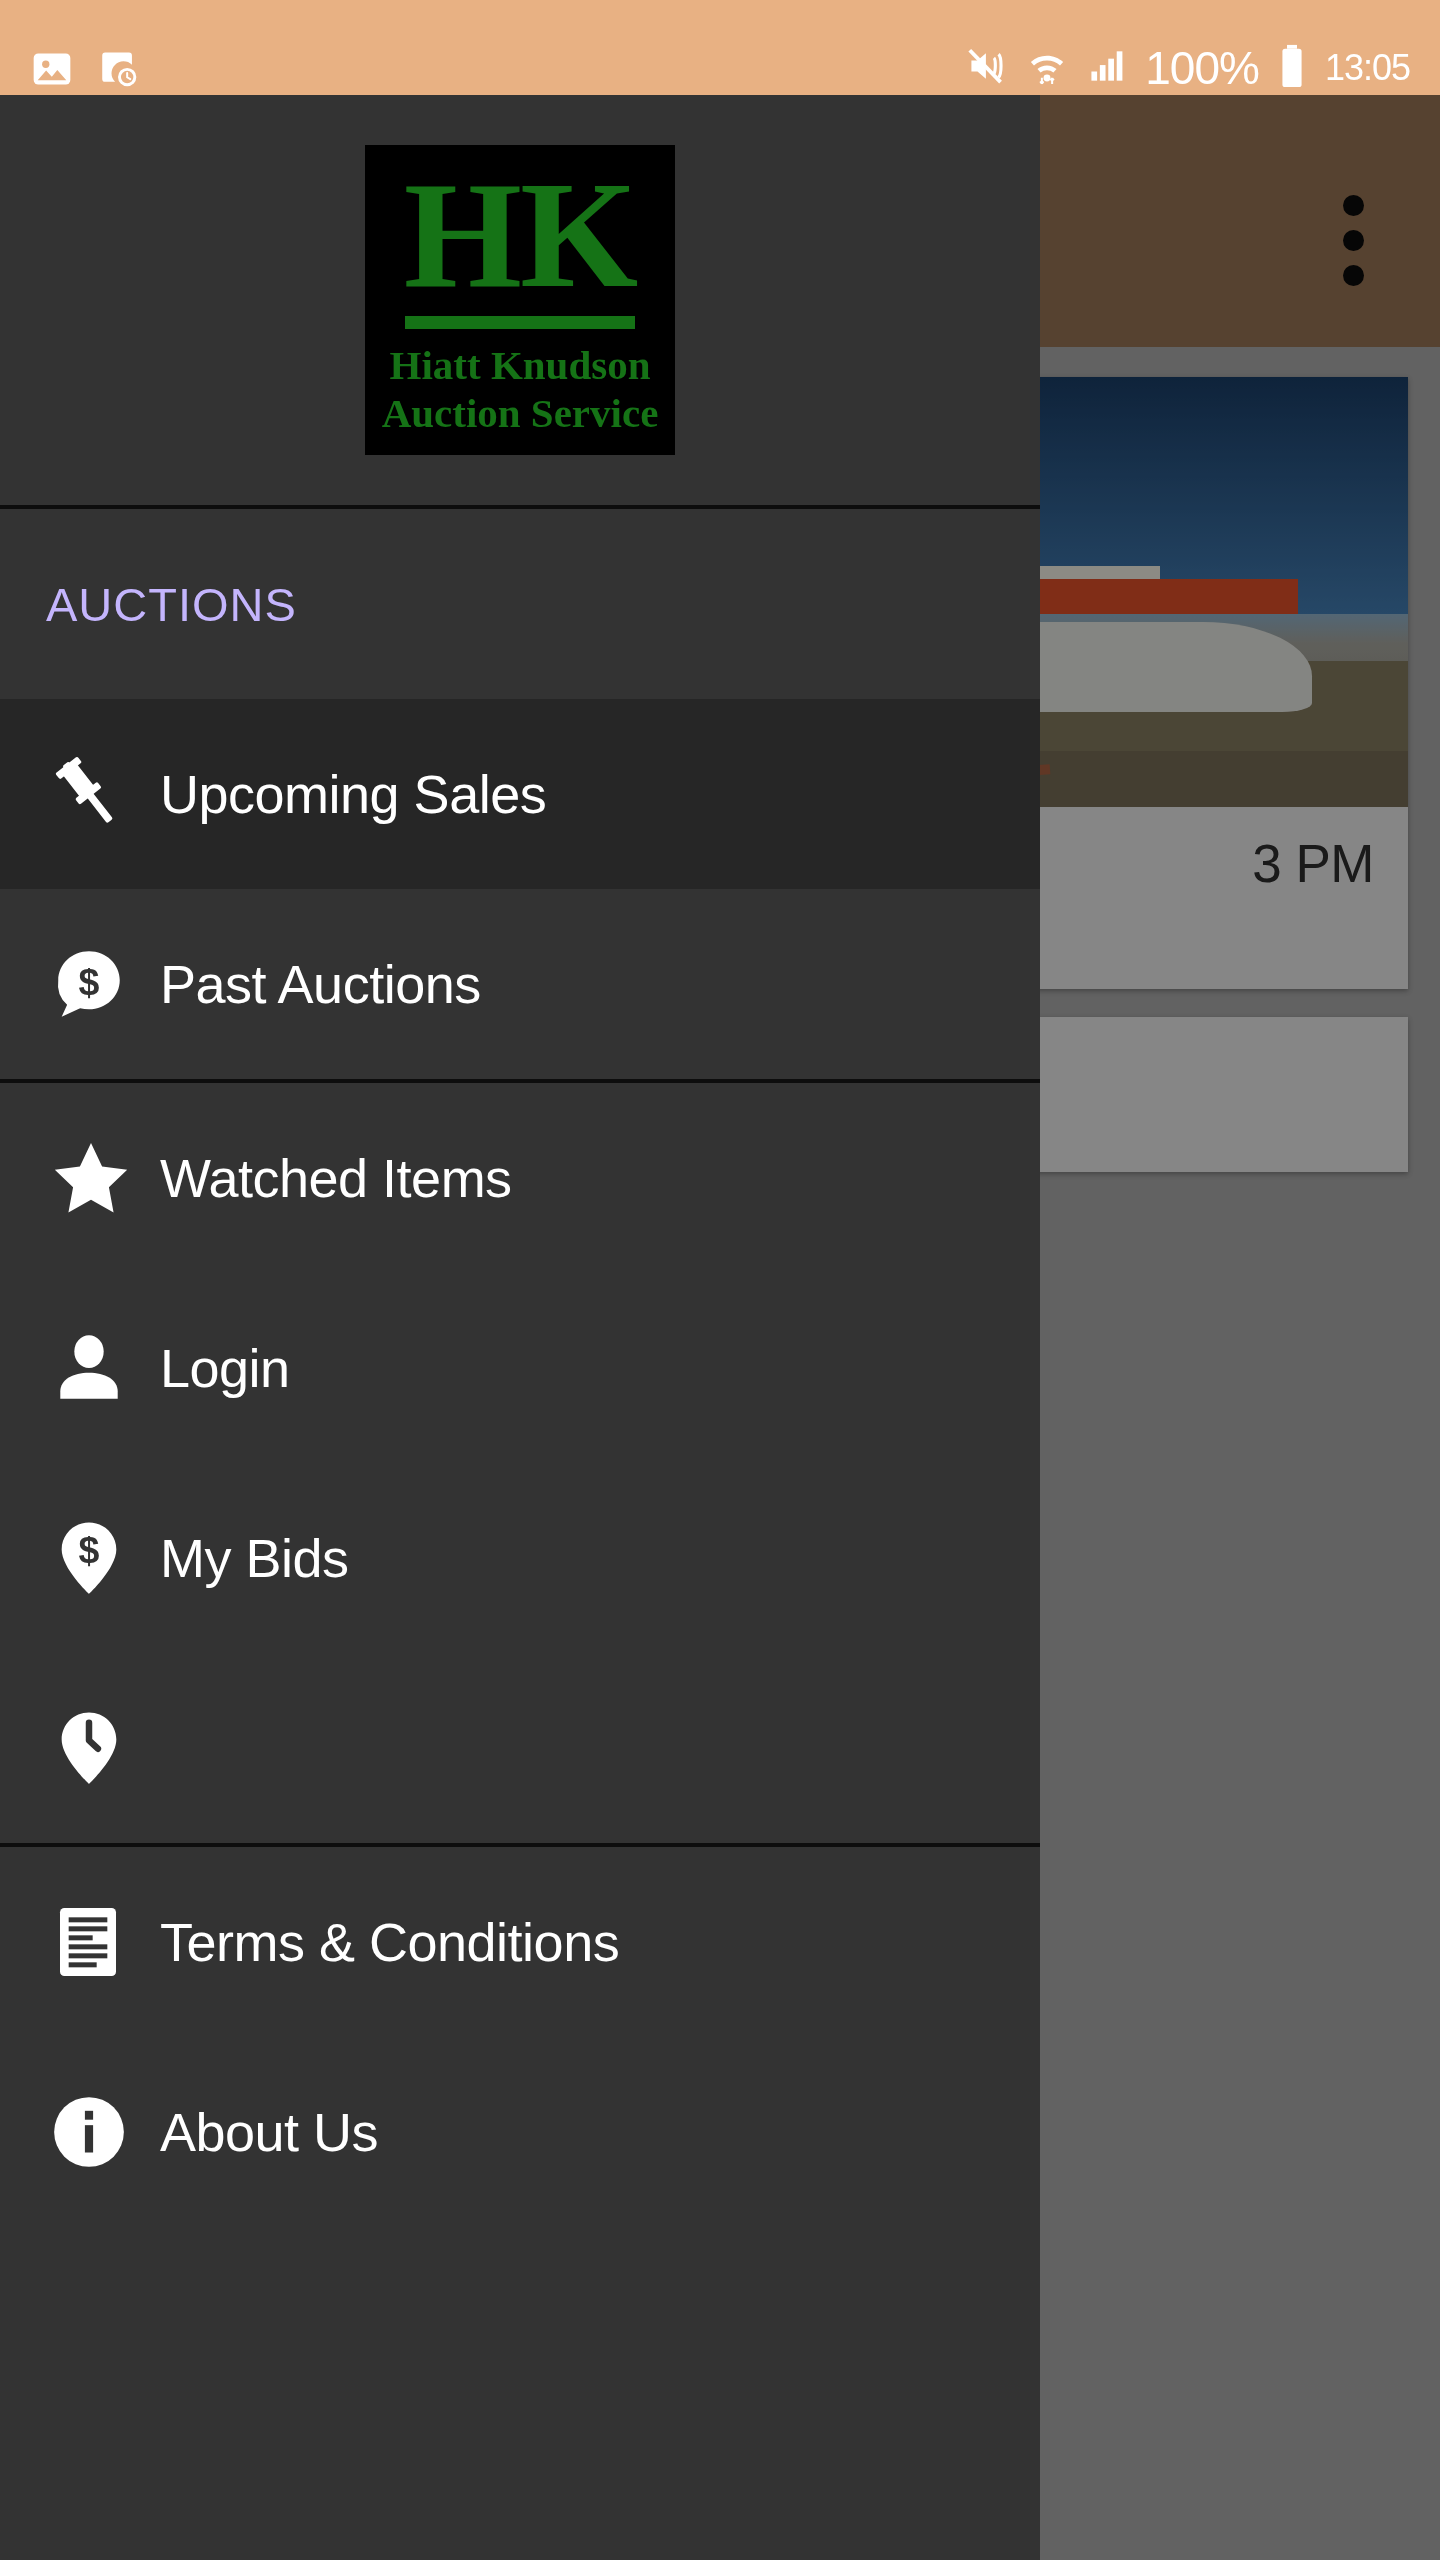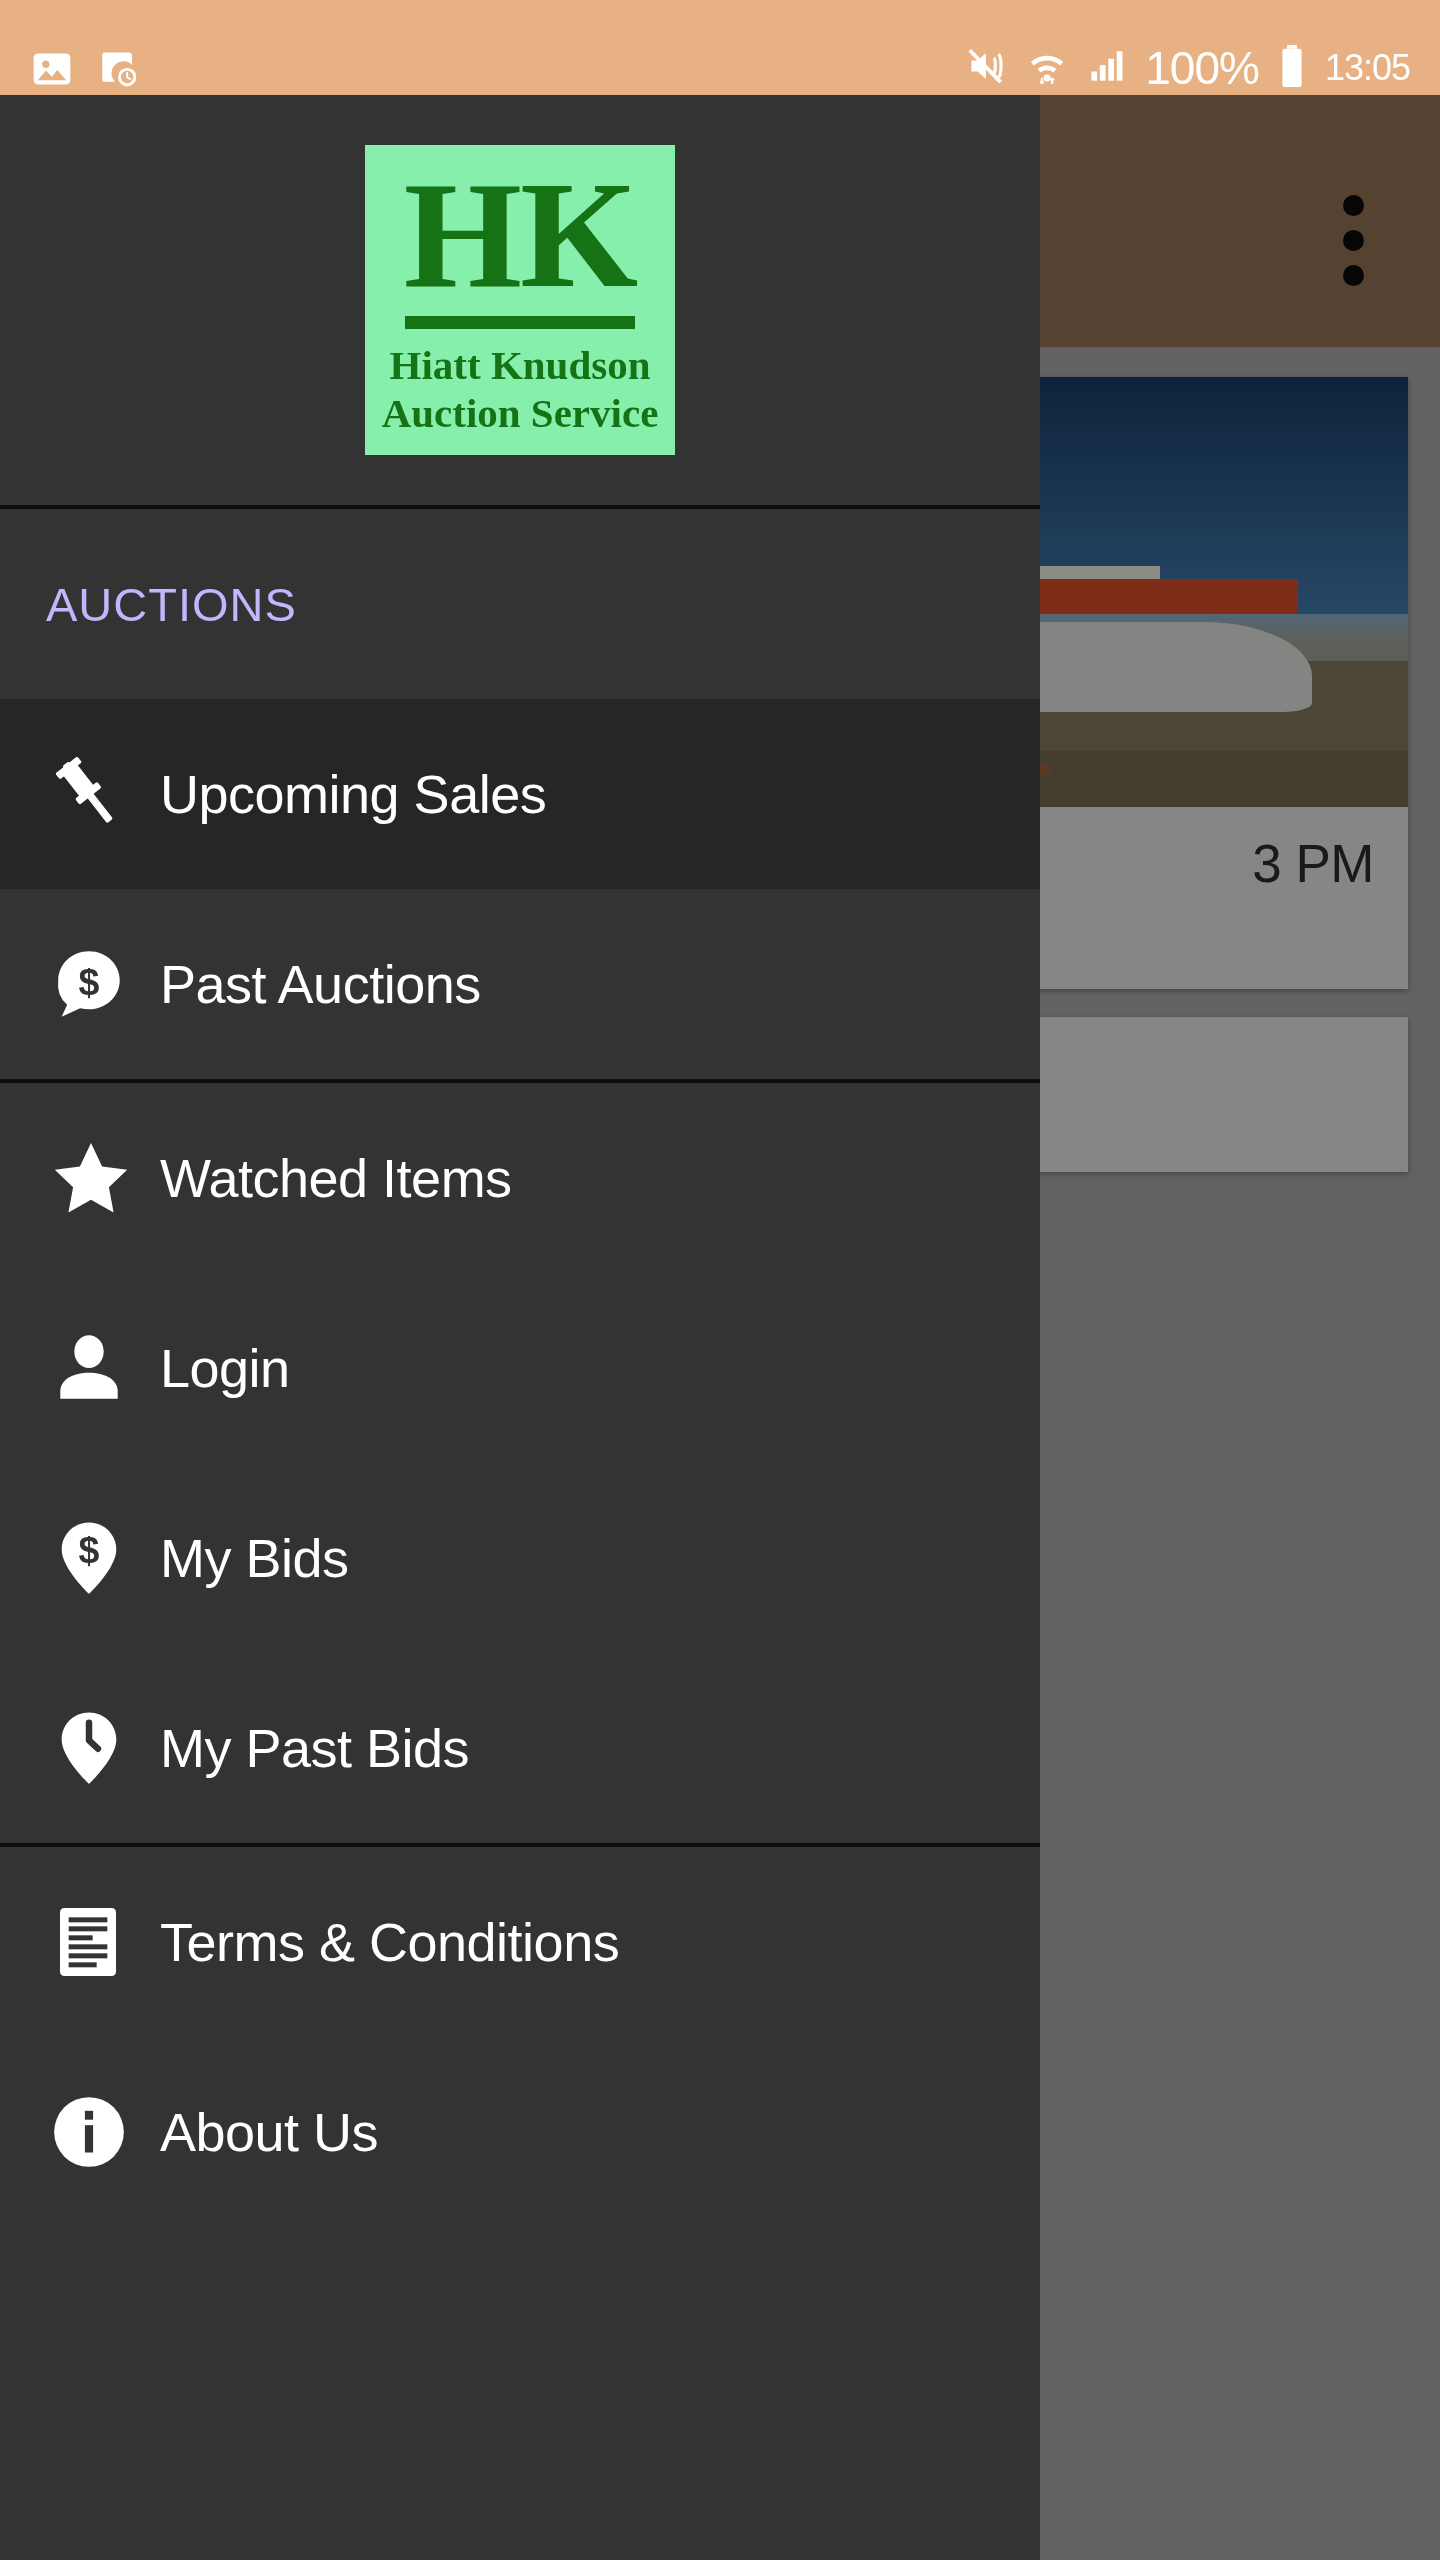"HK" .logo { background: #86efac -> #000000 }
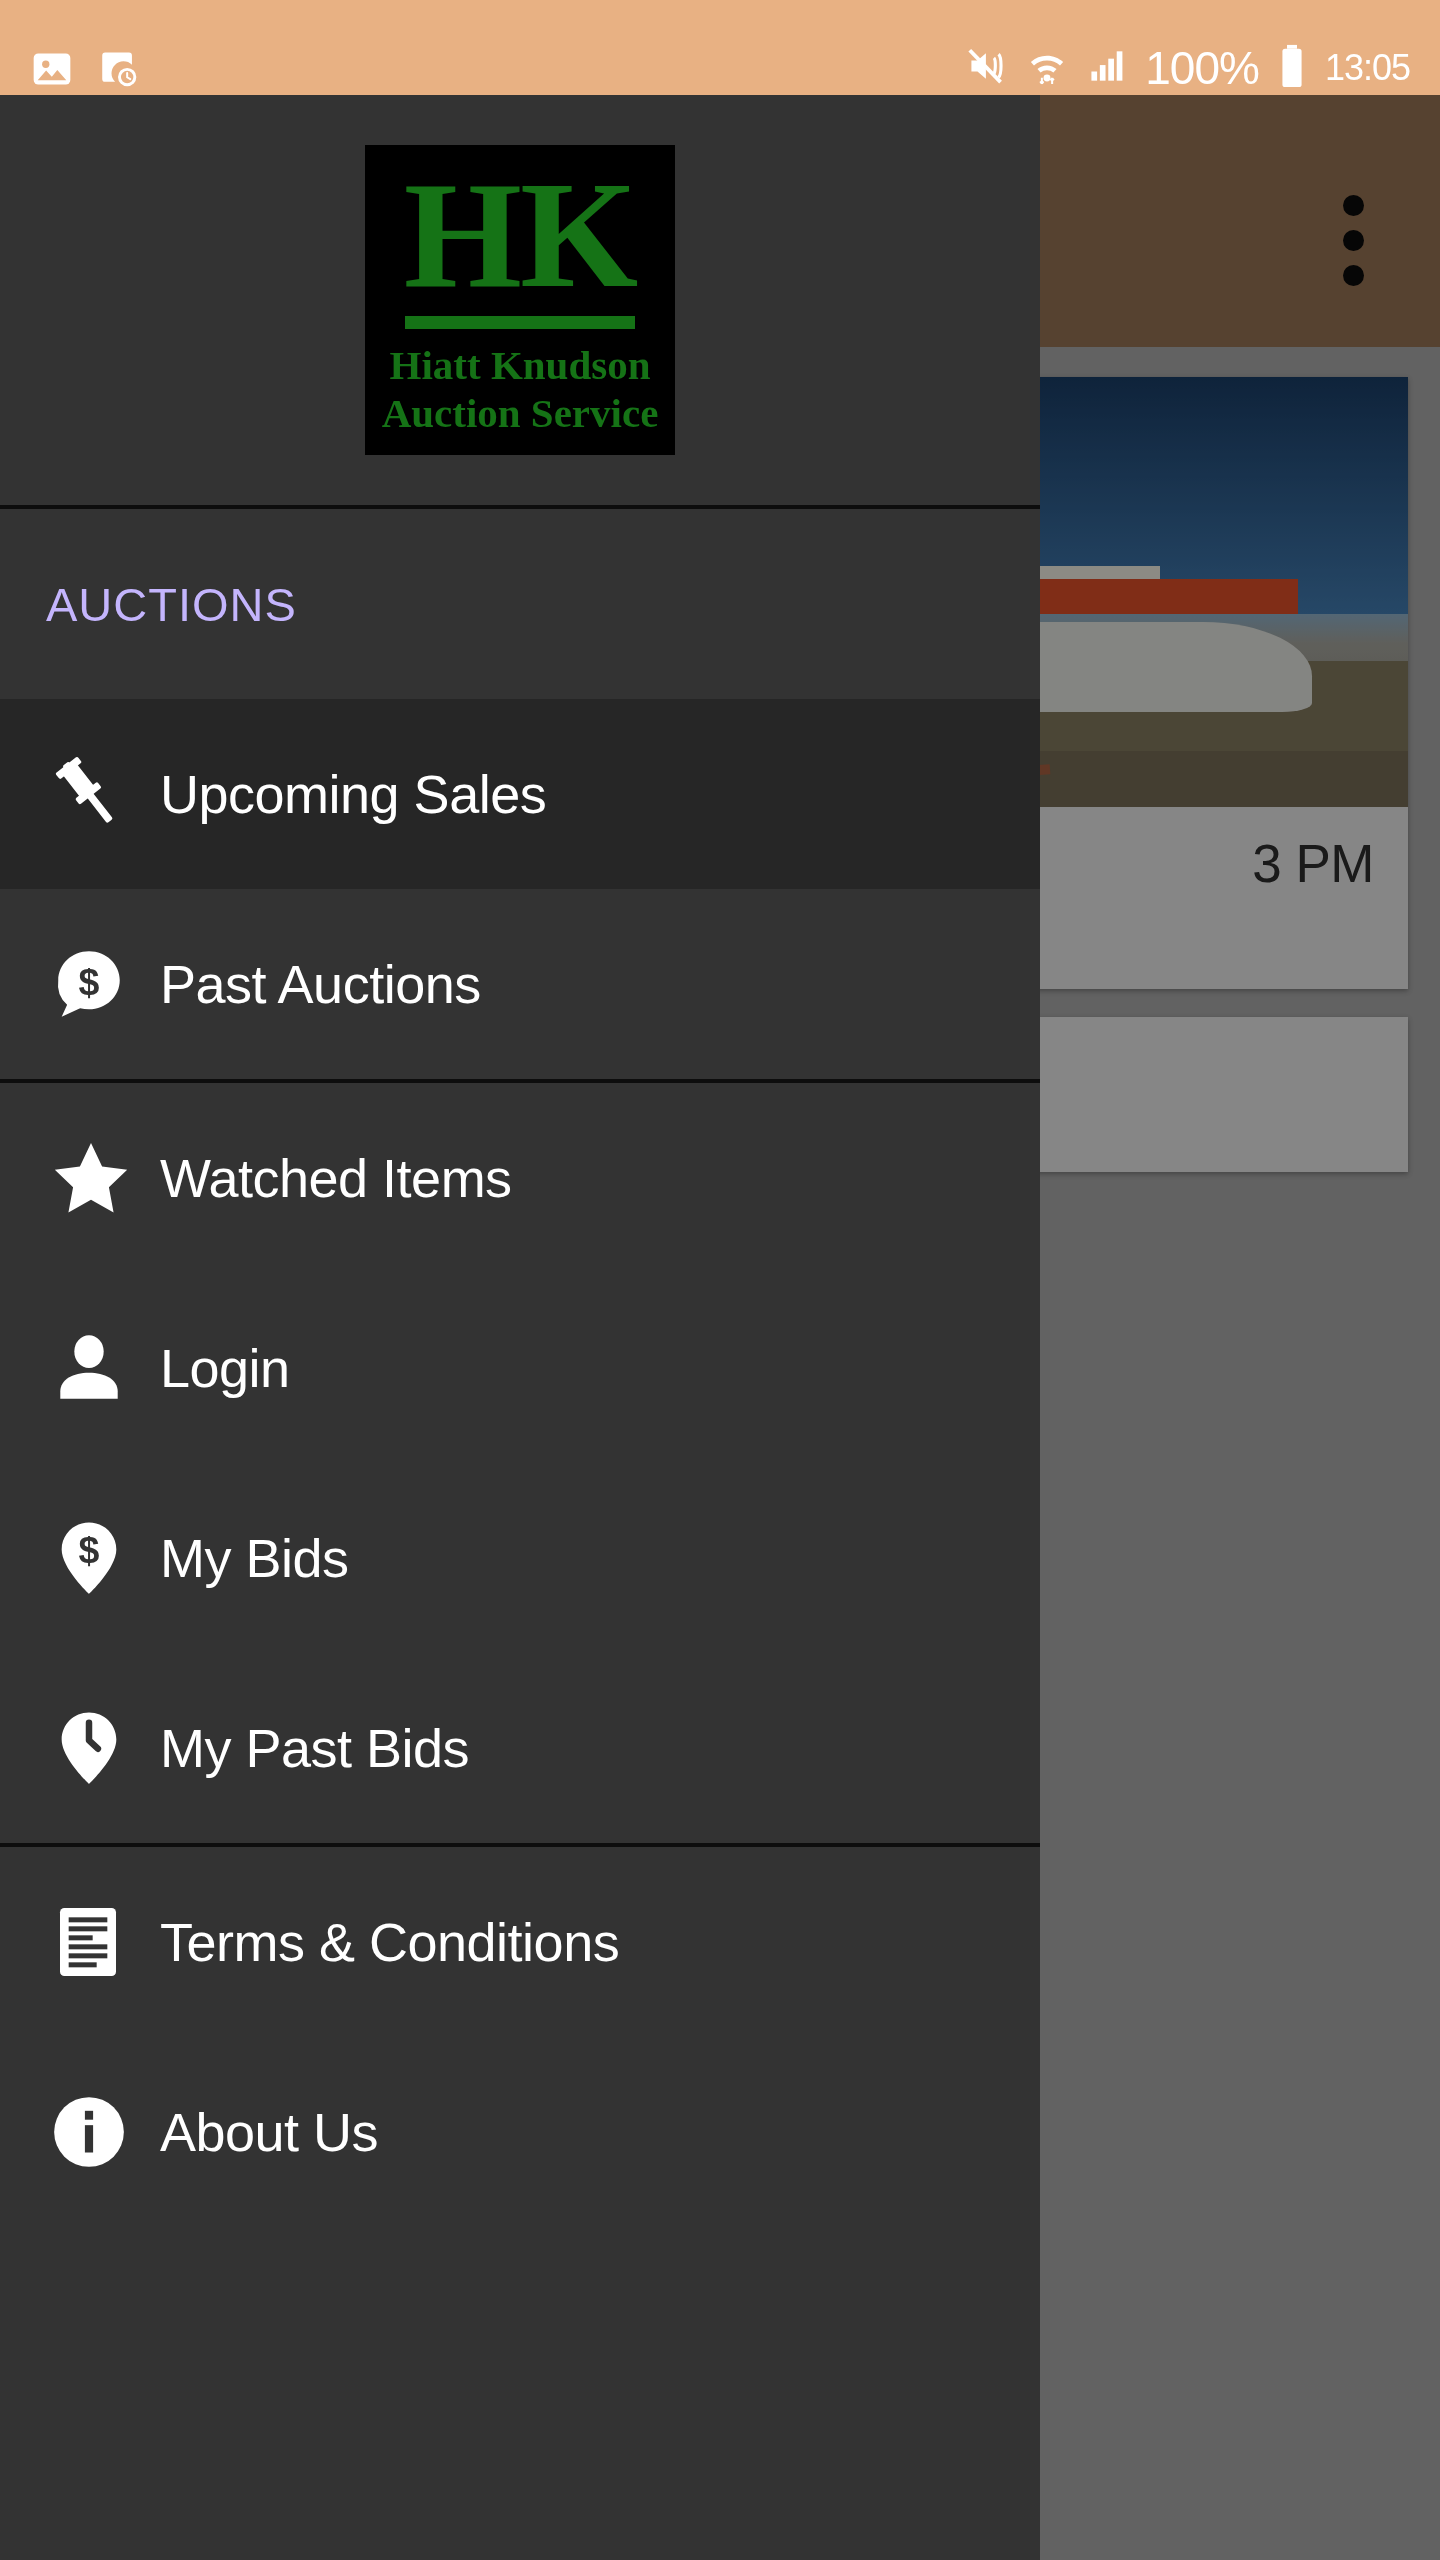"My Past Bids" span.nav-label { html: <span>My Past Bids</span> -> none }
